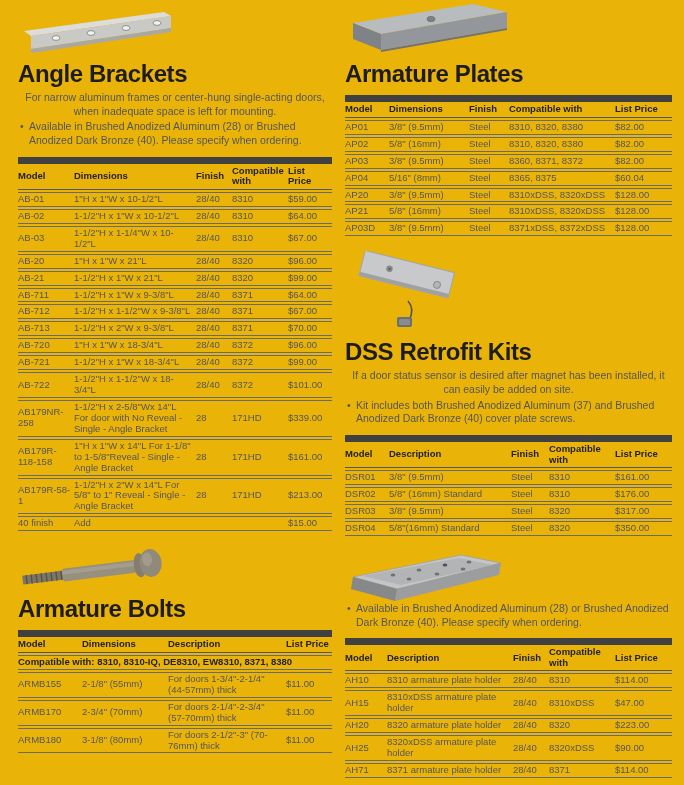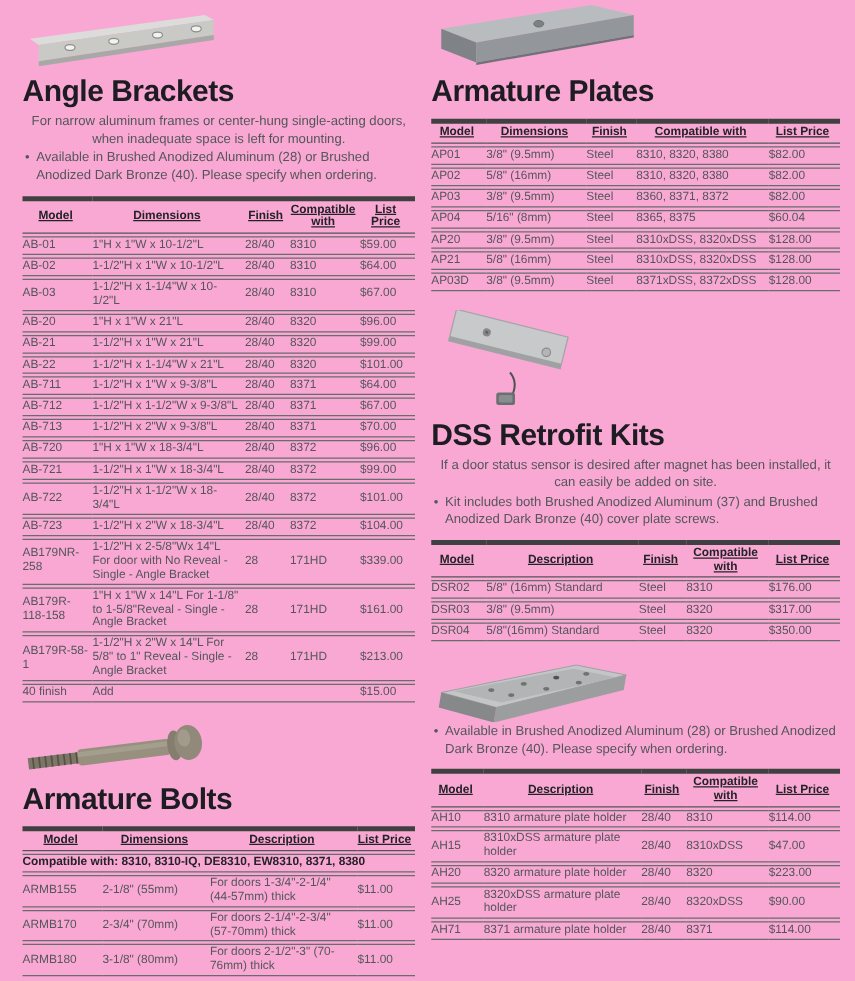"Angle Brackets" .page { background: #f9a8d4 -> #eab308 }
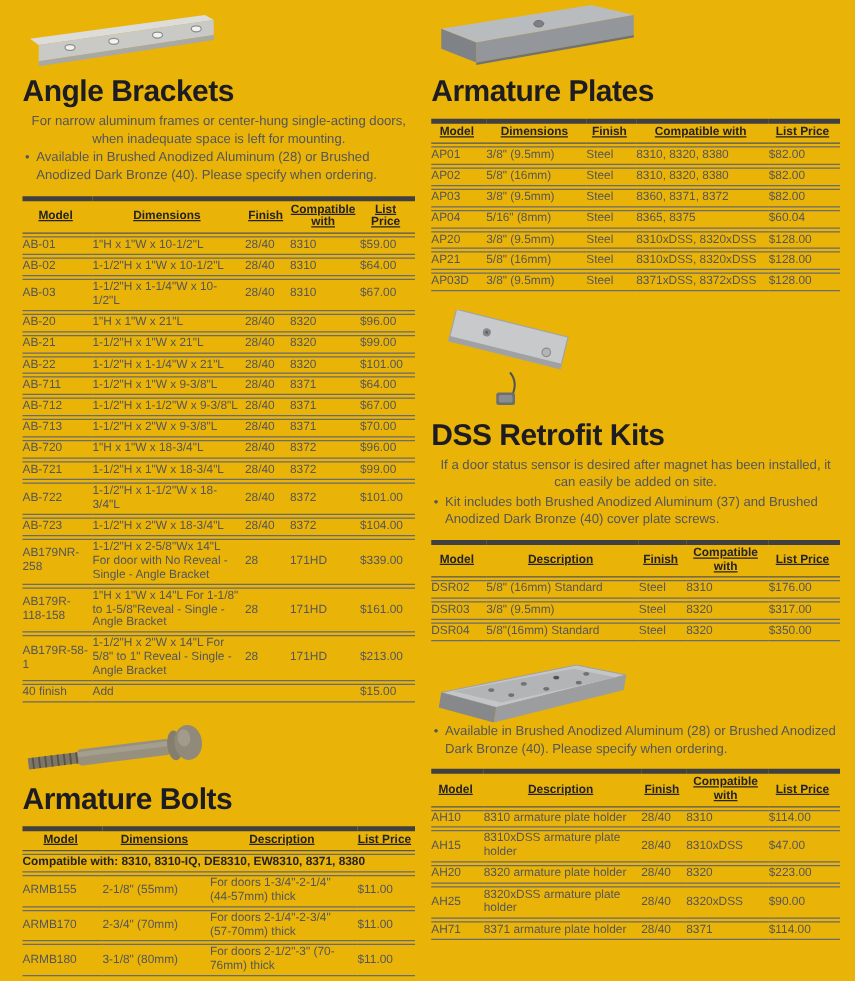"Model" table.tbl th { border-top: 4px solid #404040 -> 7px solid #404040; text-align: center -> left; text-decoration: underline -> none }
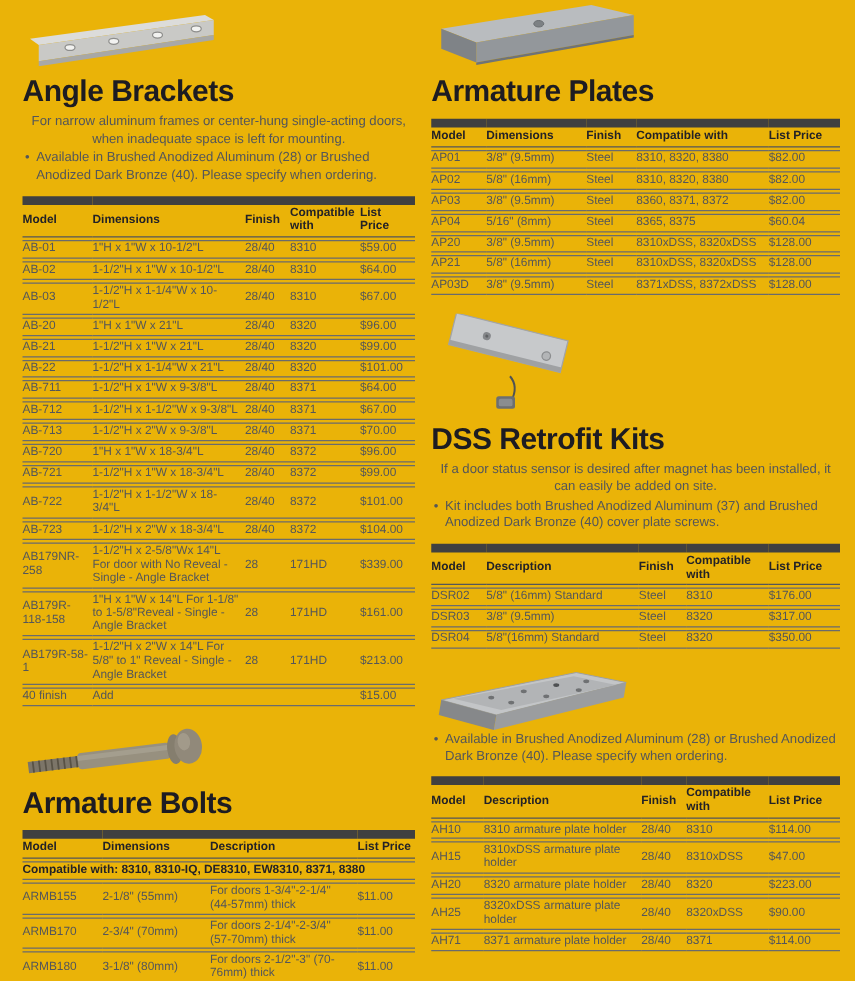"AB-22" tr { html: <tr> <td>AB-22</td> <td>1-1/2"H x 1-1/4"W x 21"L</td> <td>28/40</td> <td>8320</td> <td>$101.00</td> </tr> -> none }
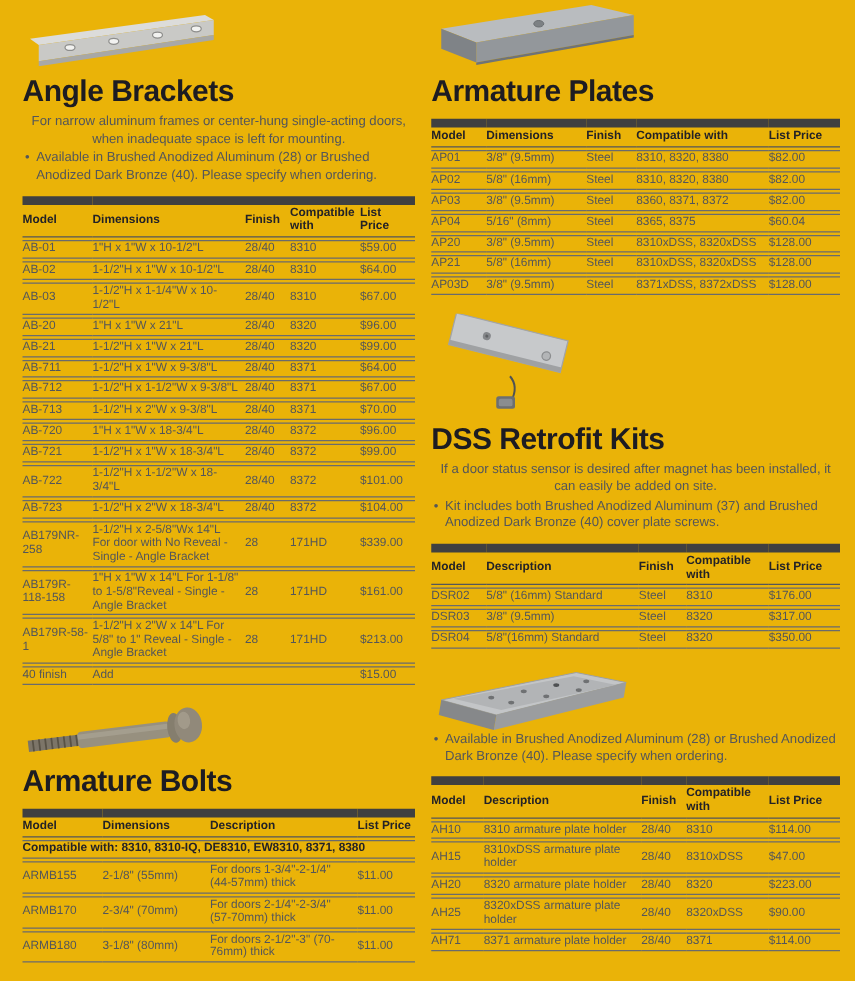"AB-723" tr { html: <tr> <td>AB-723</td> <td>1-1/2"H x 2"W x 18-3/4"L</td> <td>28/40</td> <td>8372</td> <td>$104.00</td> </tr> -> none }
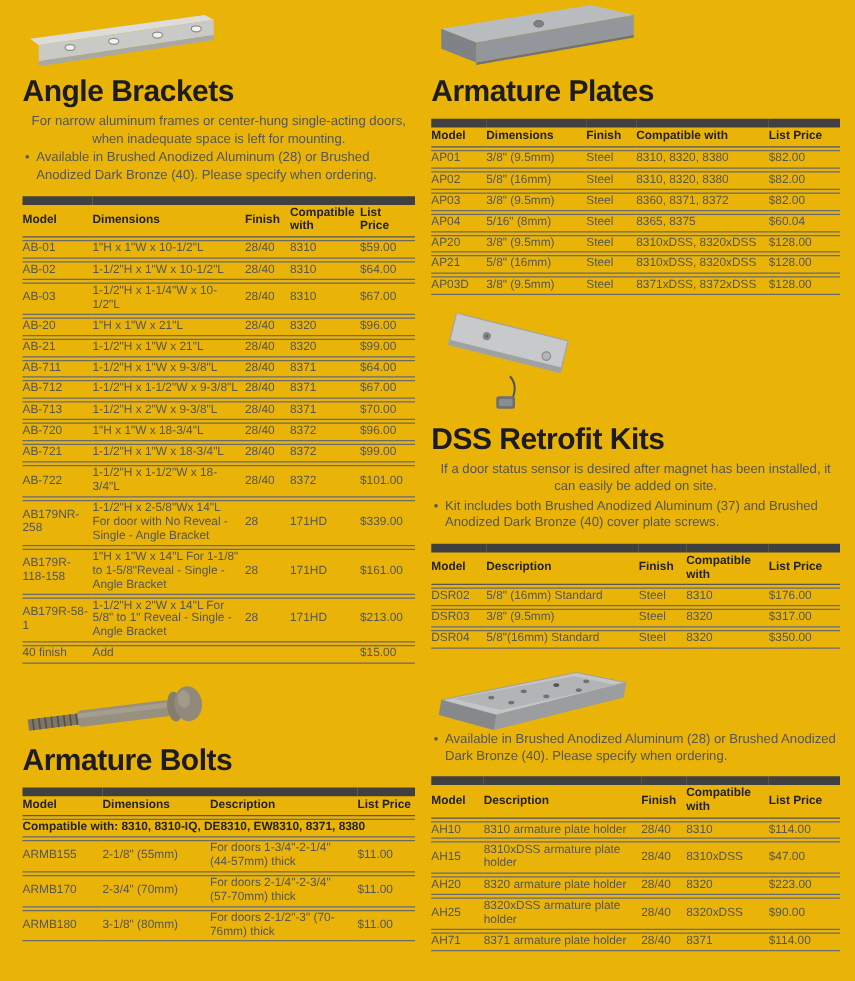"DSR01" tr { html: none -> <tr> <td>DSR01</td> <td>3/8" (9.5mm)</td> <td>Steel</td> <td>8310</td> <td>$161.00</td> </tr> }
